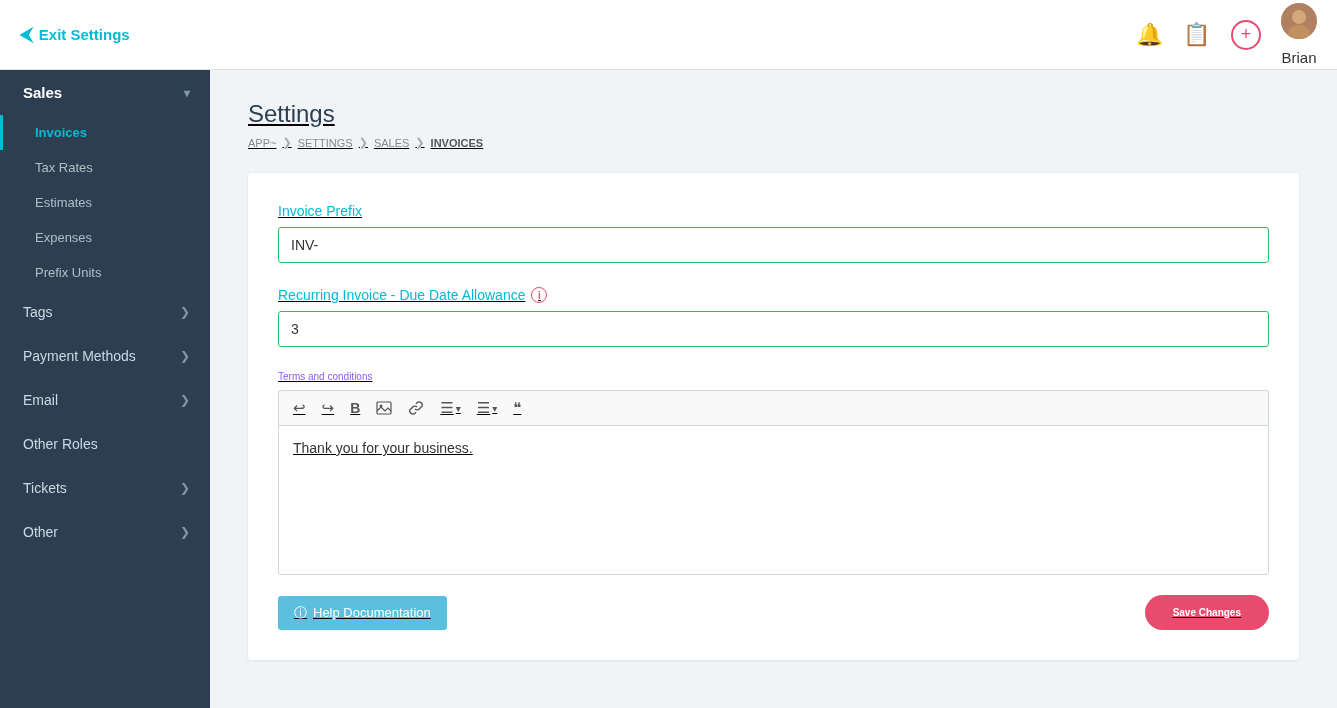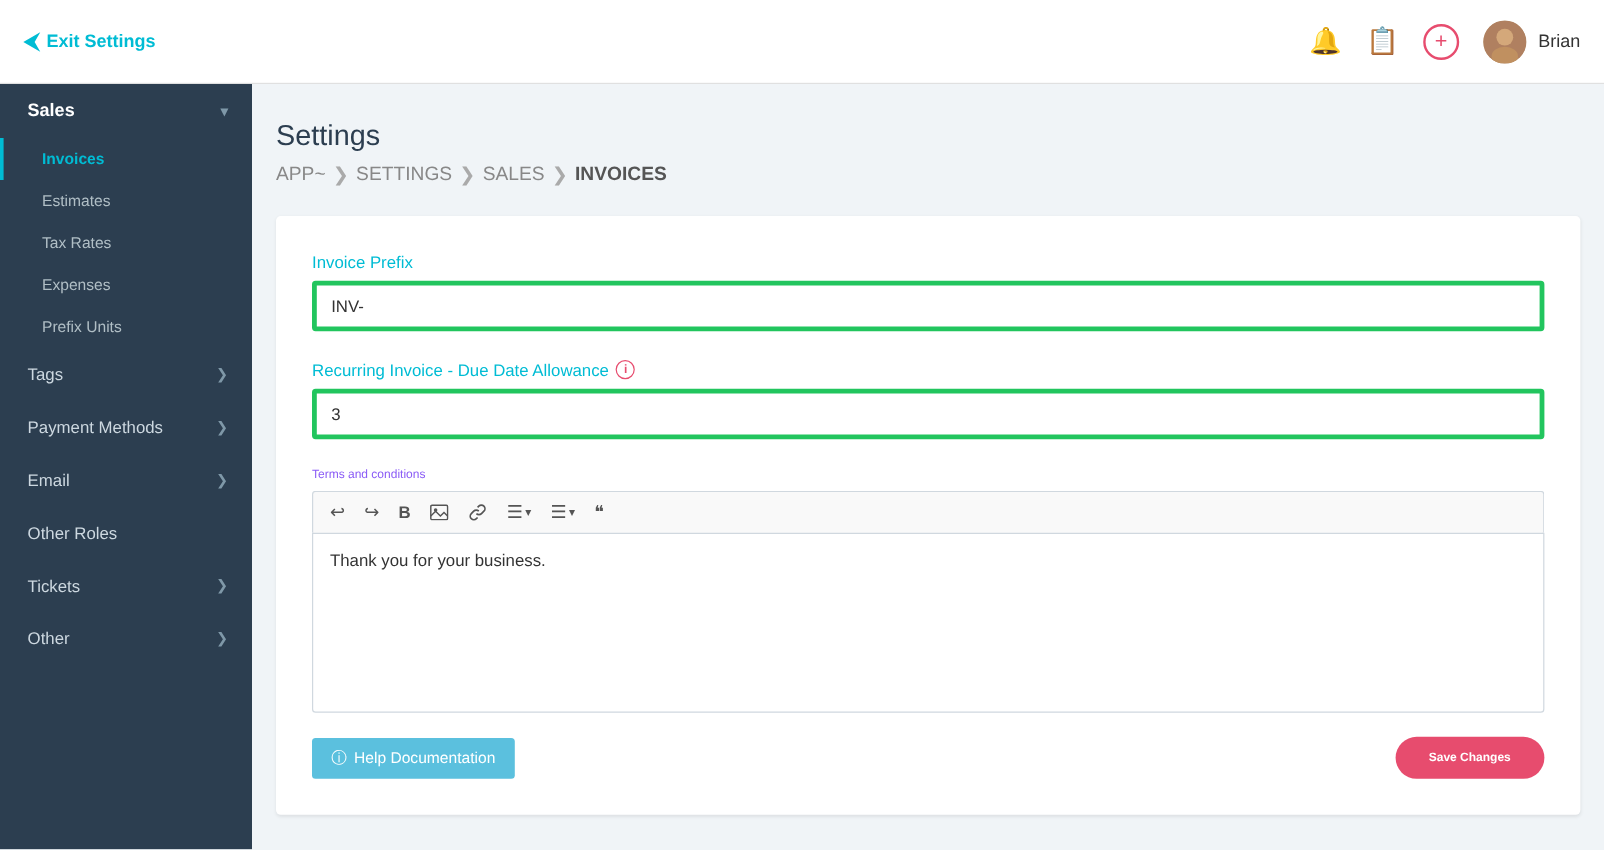"Brian" .user-info { flex-direction: none -> column }
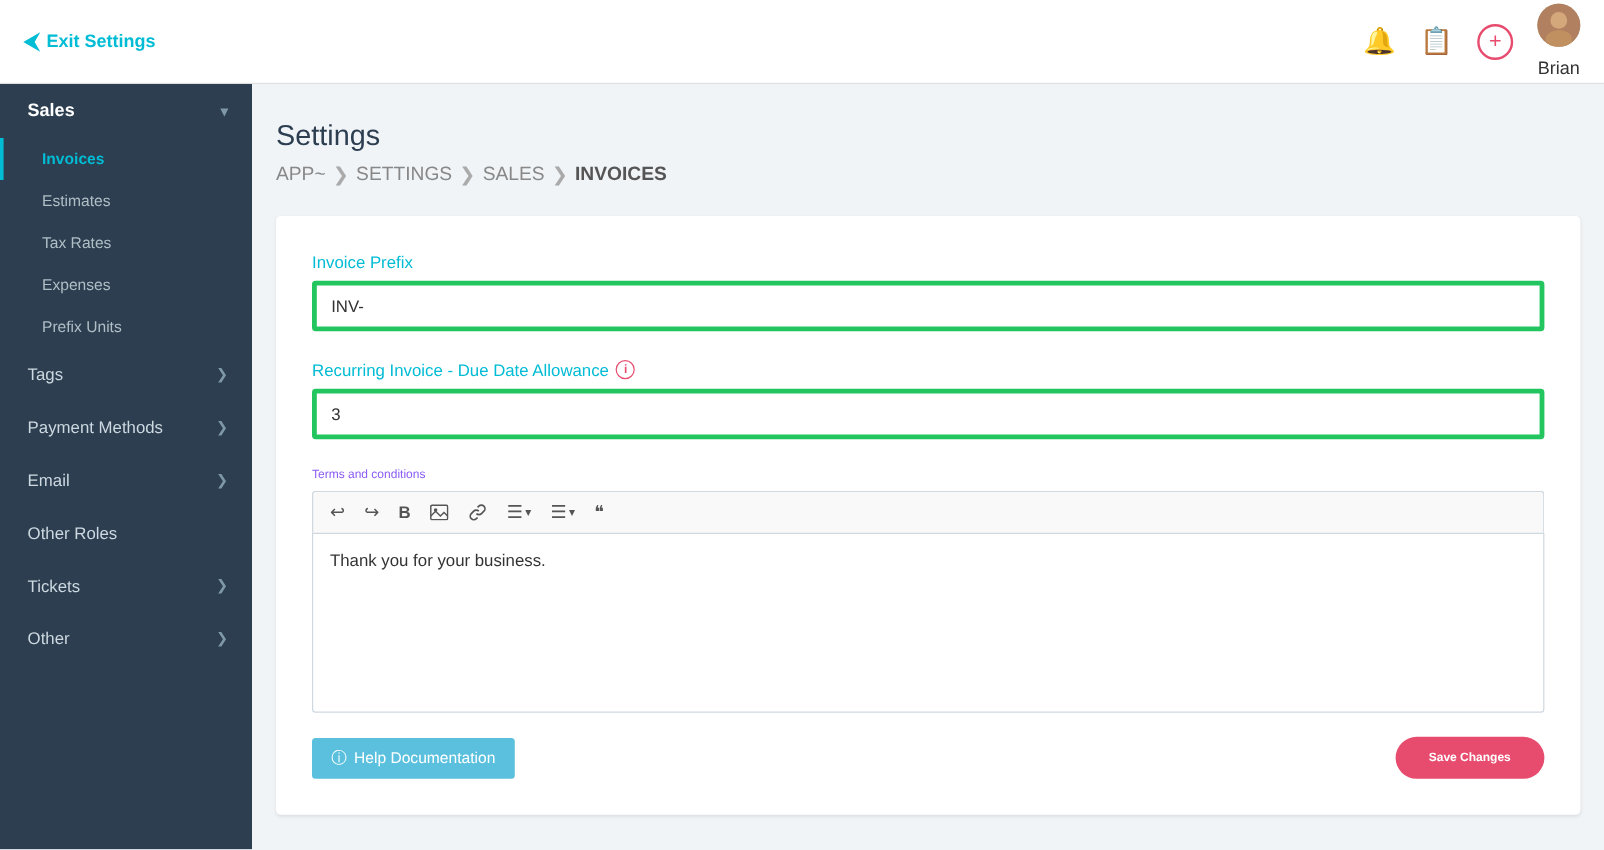"Settings" .main { padding: 30px 20px -> 30px 38px; text-decoration: none -> underline }
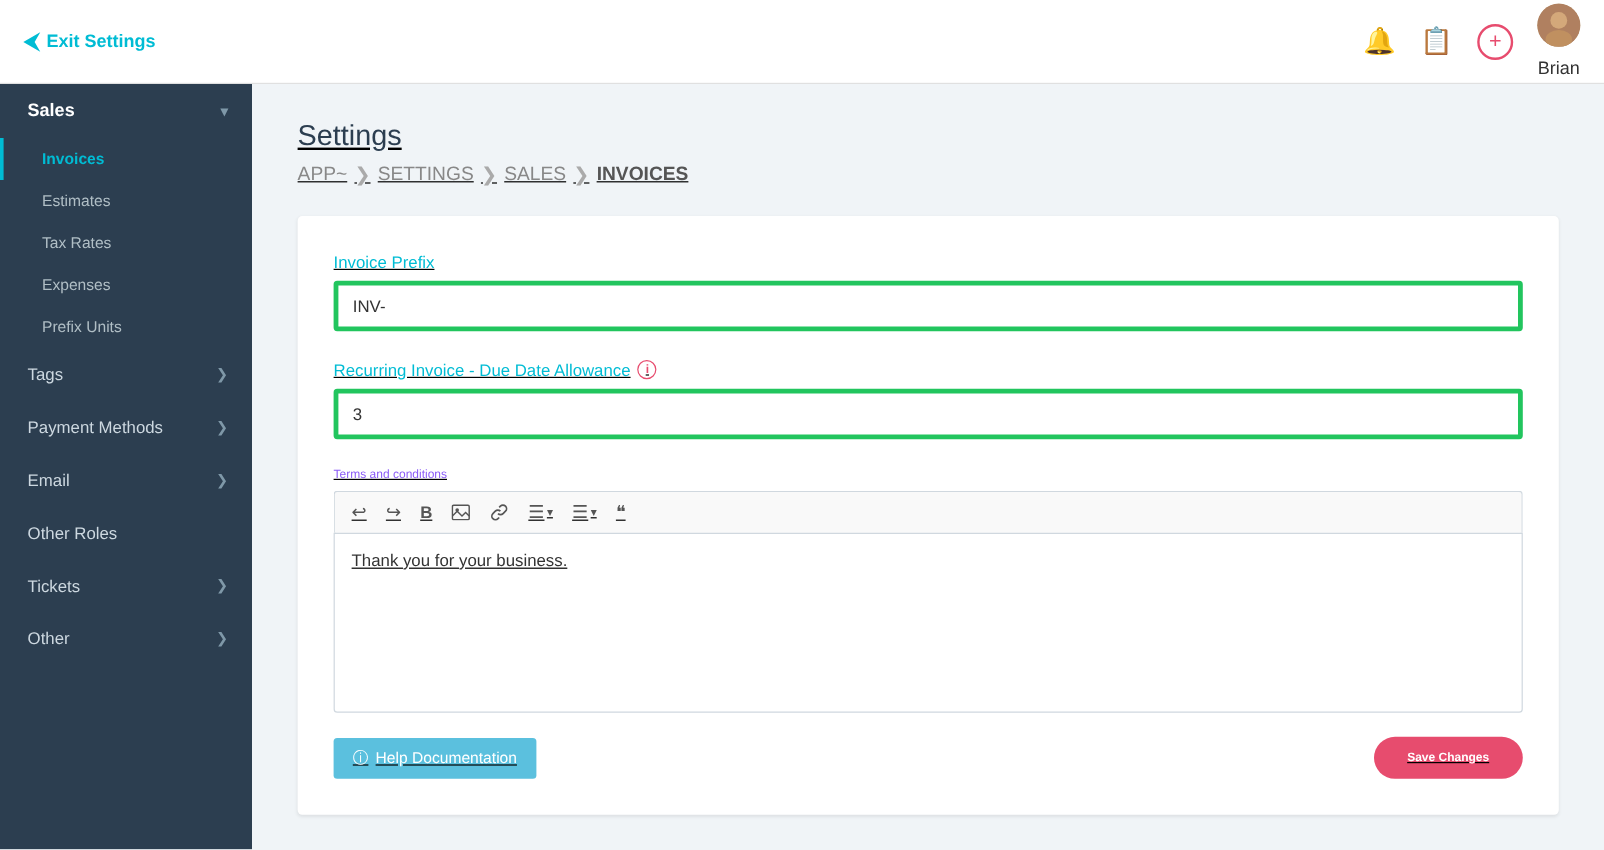"APP~" .breadcrumb { font-size: 16px -> 11px }
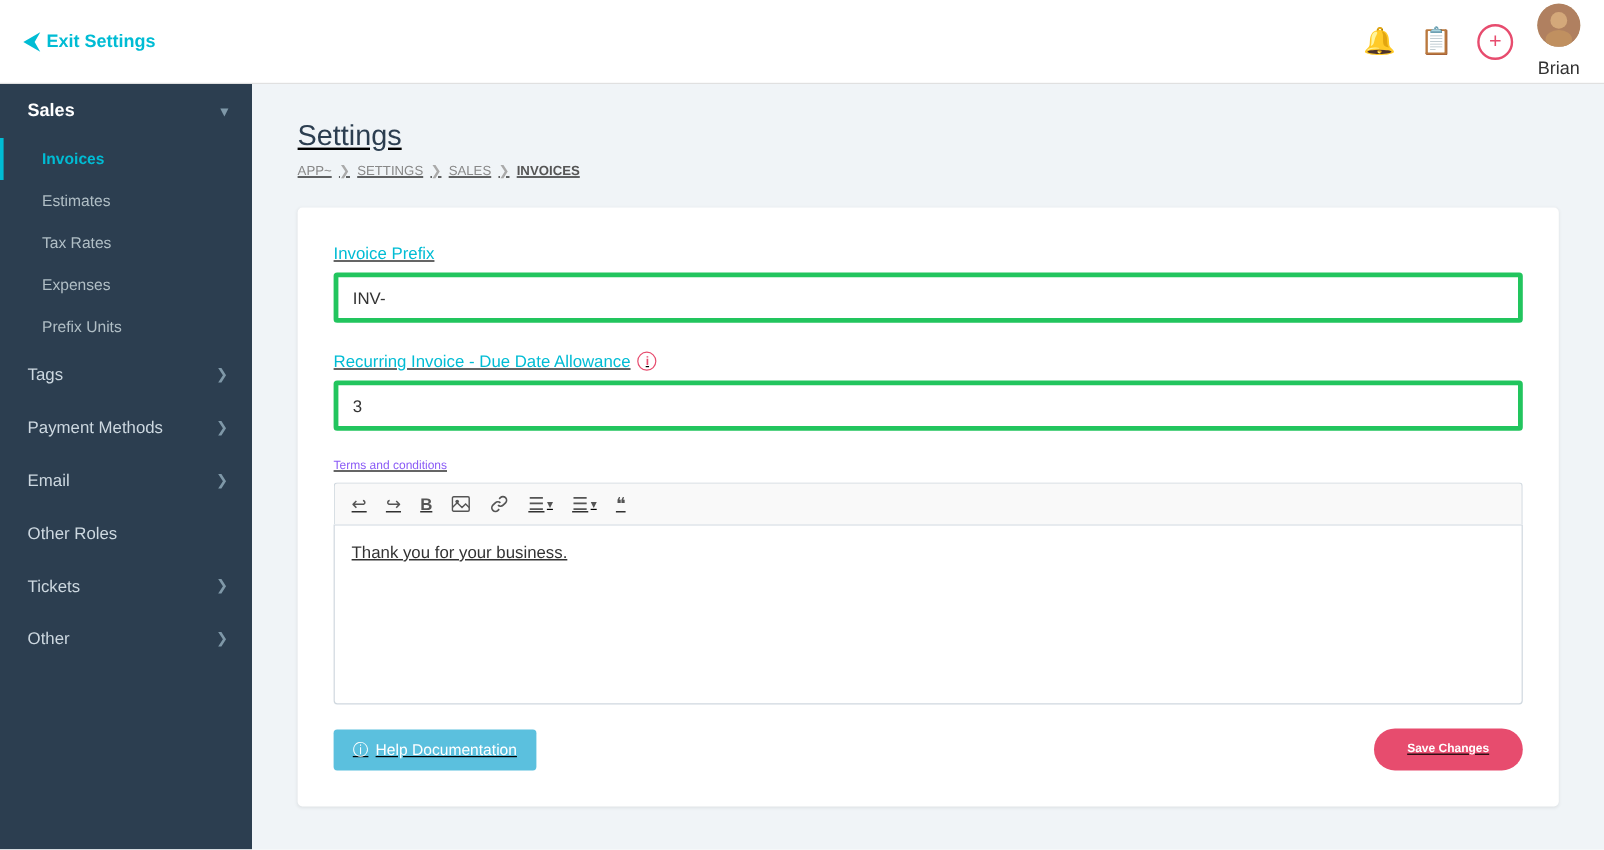"Estimates" div.sidebar-sub-item { order: before "Tax Rates" -> after "Tax Rates" }
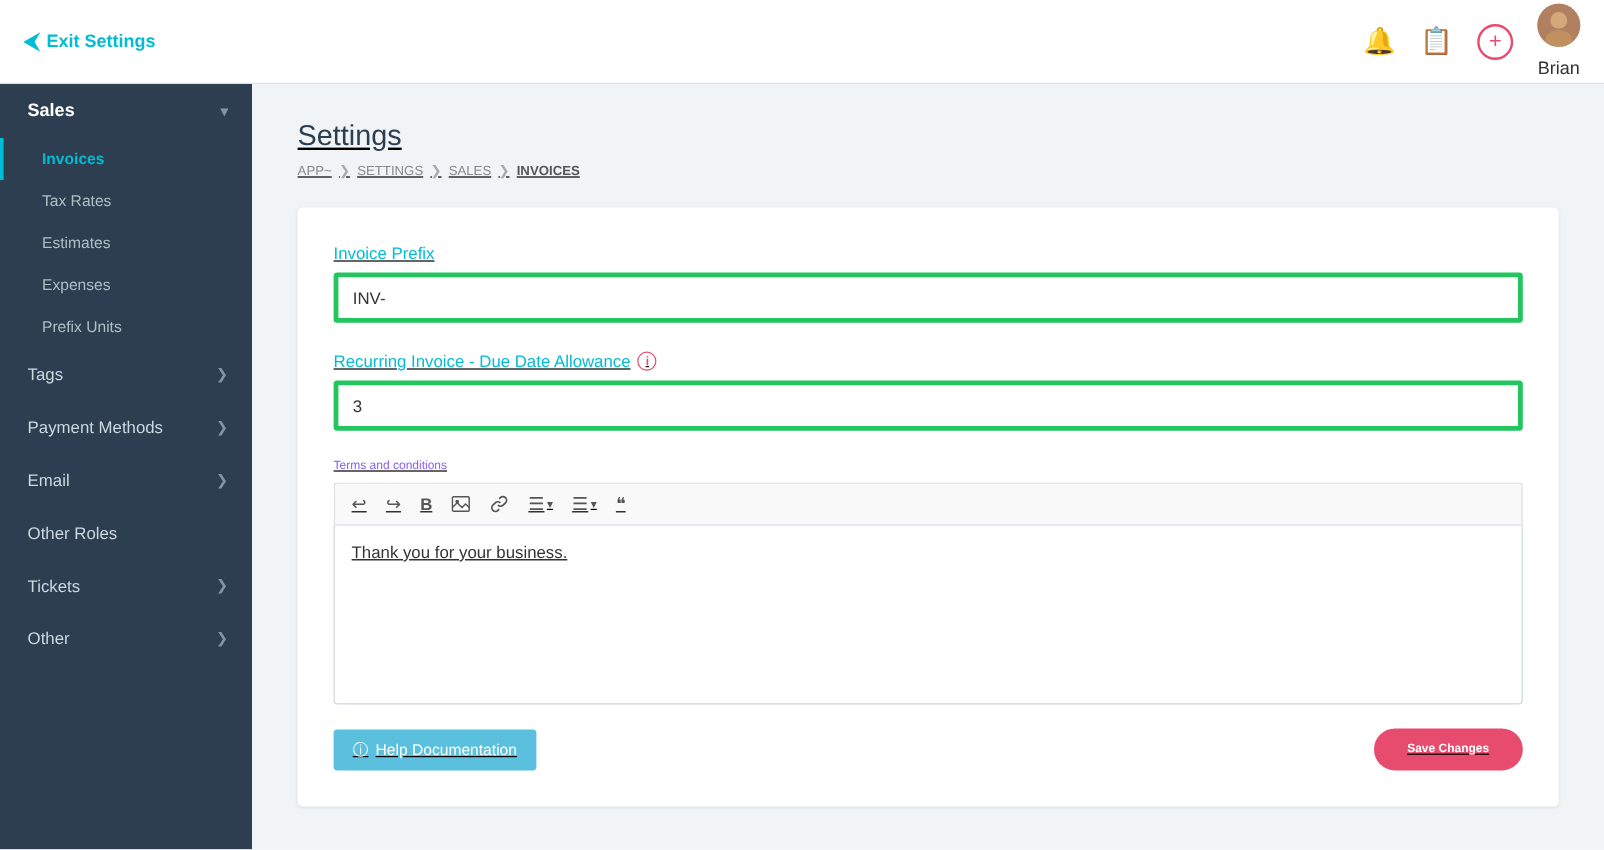"INV-" .field-input { border: 4px solid #22c55e -> 1px solid #22c55e }
